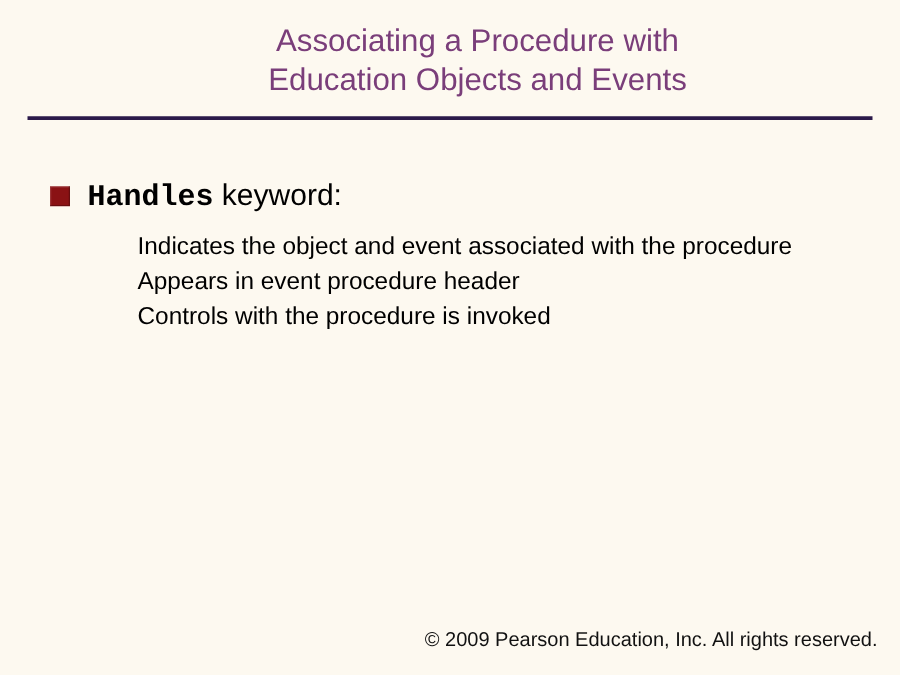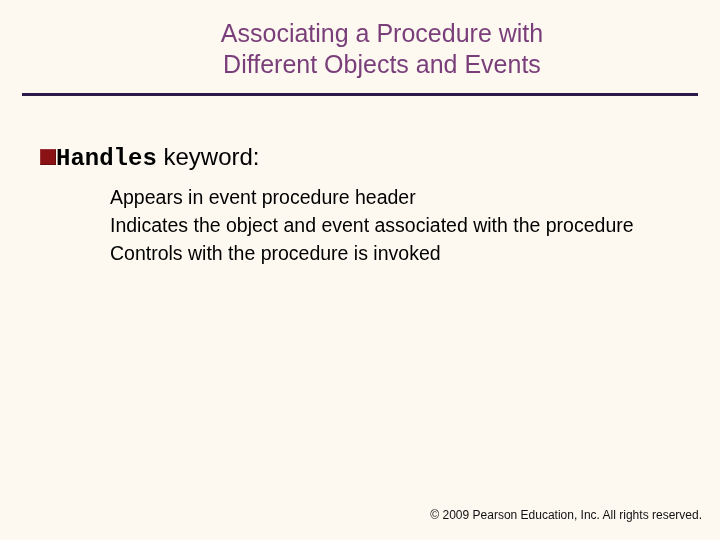"Different Objects and Events" div { text: Different -> Education }
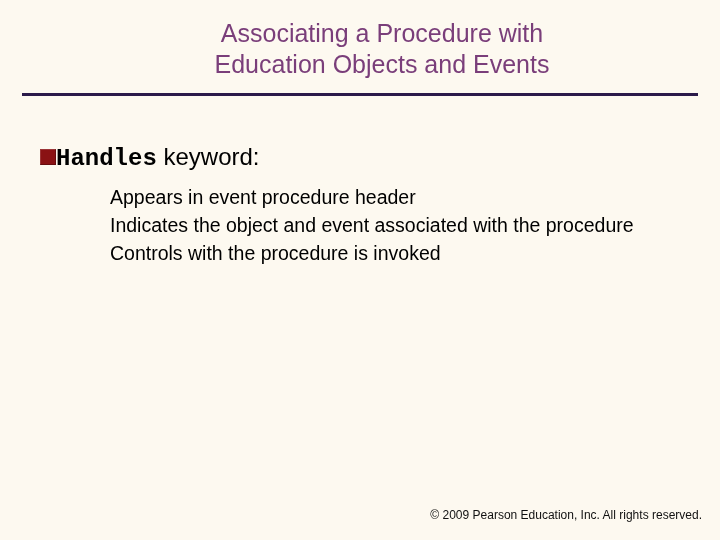"Handles keyword:" .top-item { column-gap: none -> 14px }
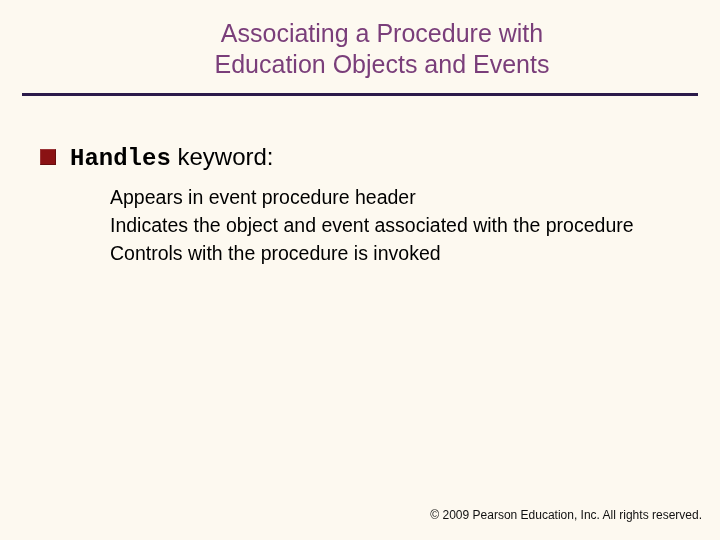"Appears in event procedure header" div { order: before "Indicates the object and event" -> after "Indicates the object and event" }
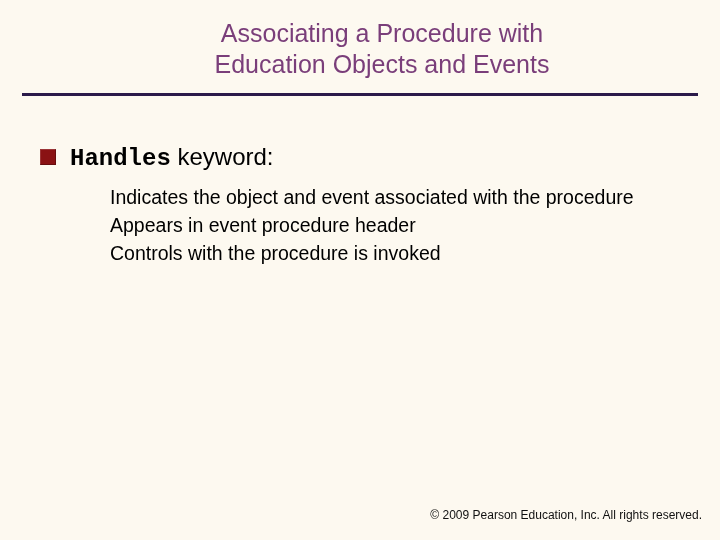"© 2009 Pearson Education, Inc." .footer { font-size: 12px -> 16px }
